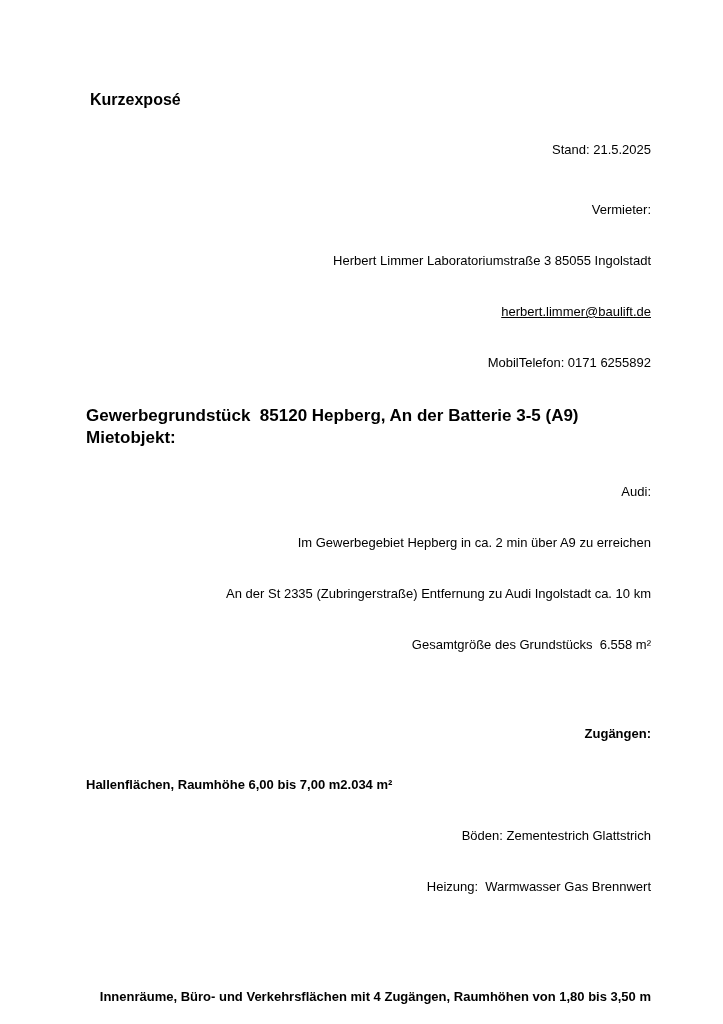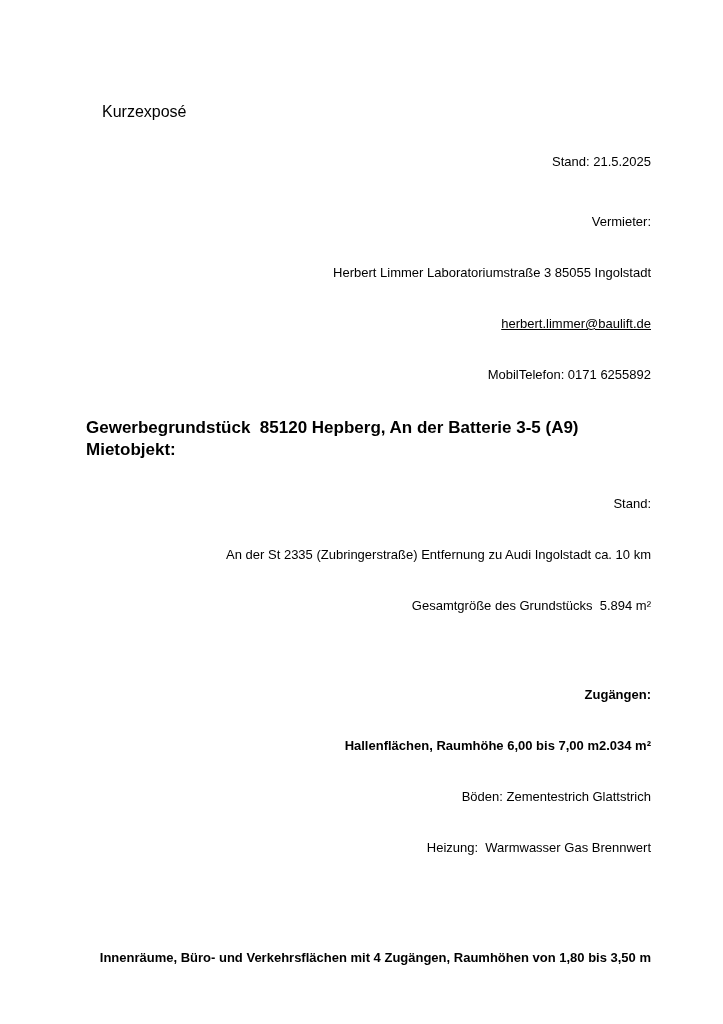"Kurzexposé" h1.doc-title { font-weight: normal -> bold; margin: 16px -> 4px }
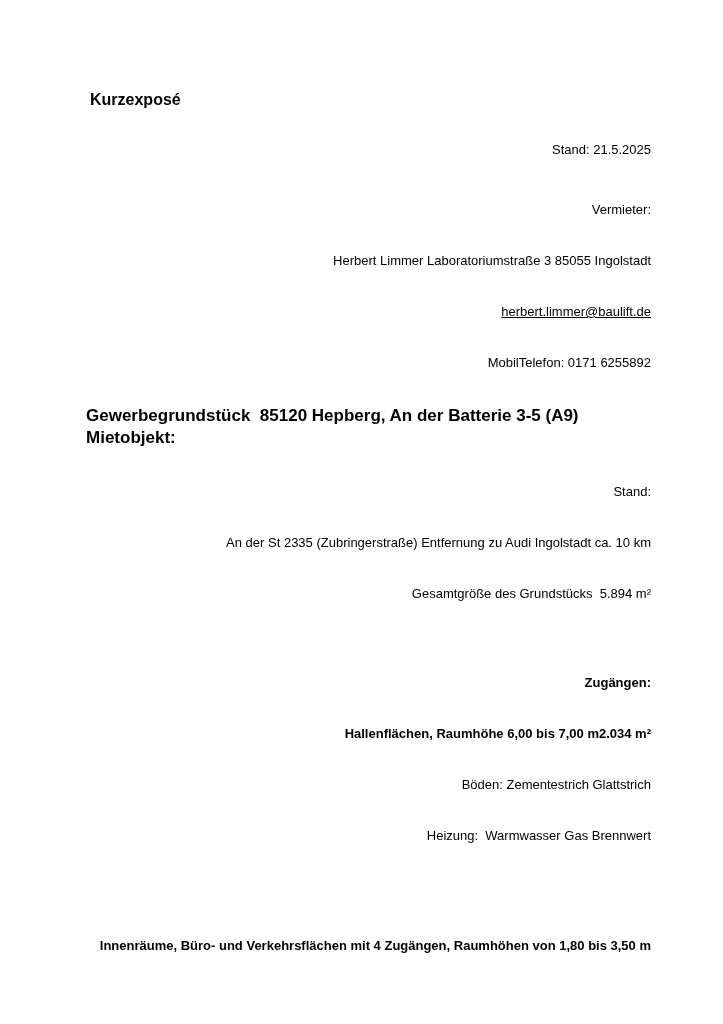"Stand:" p { text: Stand -> Audi }
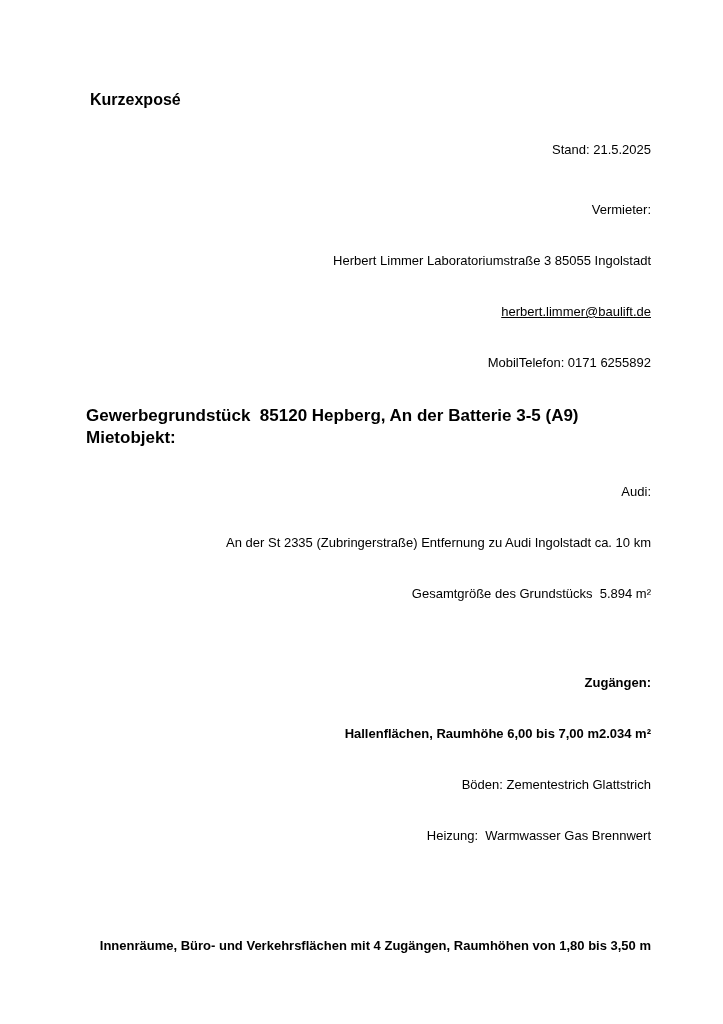"Im Gewerbegebiet Hepberg in ca." p { html: none -> <p>Im Gewerbegebiet Hepberg in ca. 2 min über A9 zu erreichen</p> }
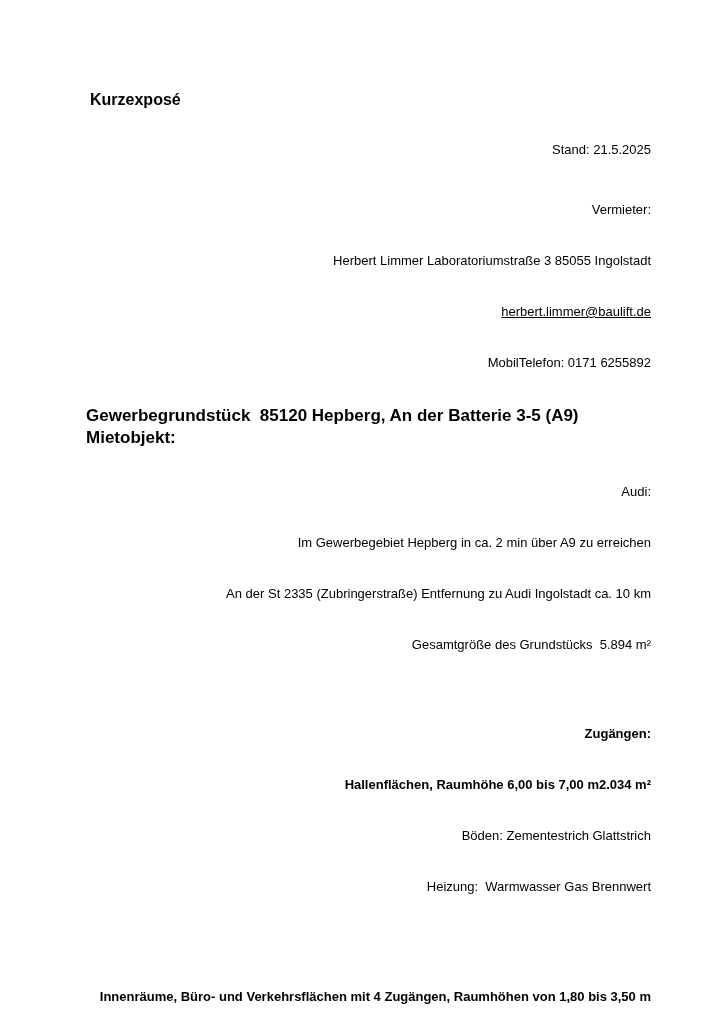"Gesamtgröße des Grundstücks 5.894 m²" p { text: 5.894 -> 6.558 }
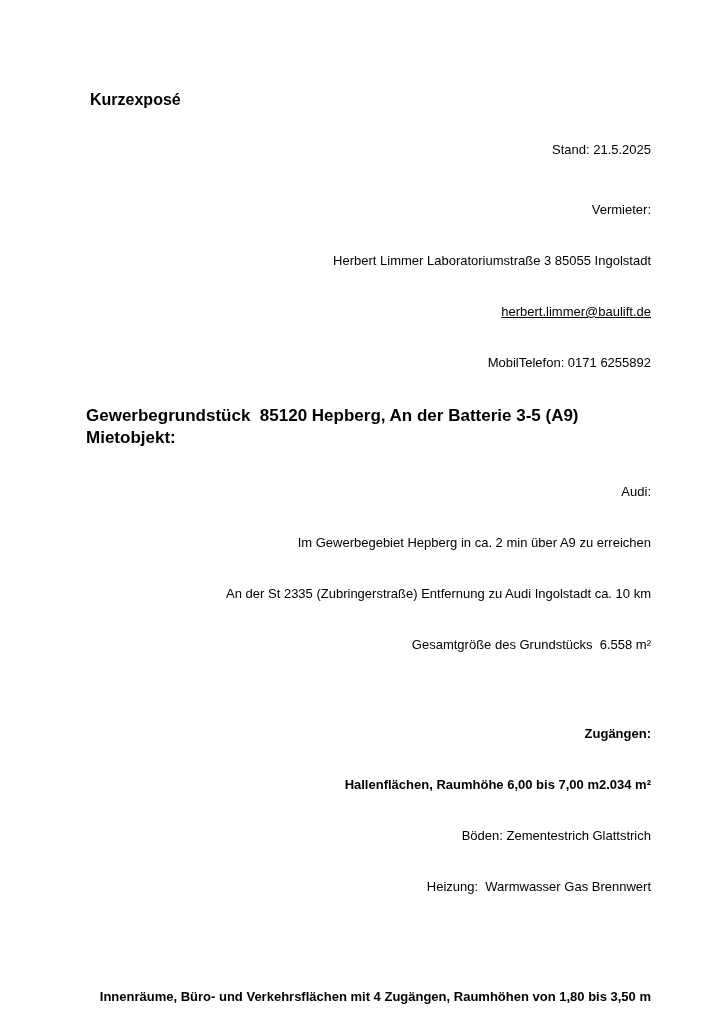"Hallenflächen, Raumhöhe 6,00 bis 7,00" .row { justify-content: flex-end -> flex-start }
